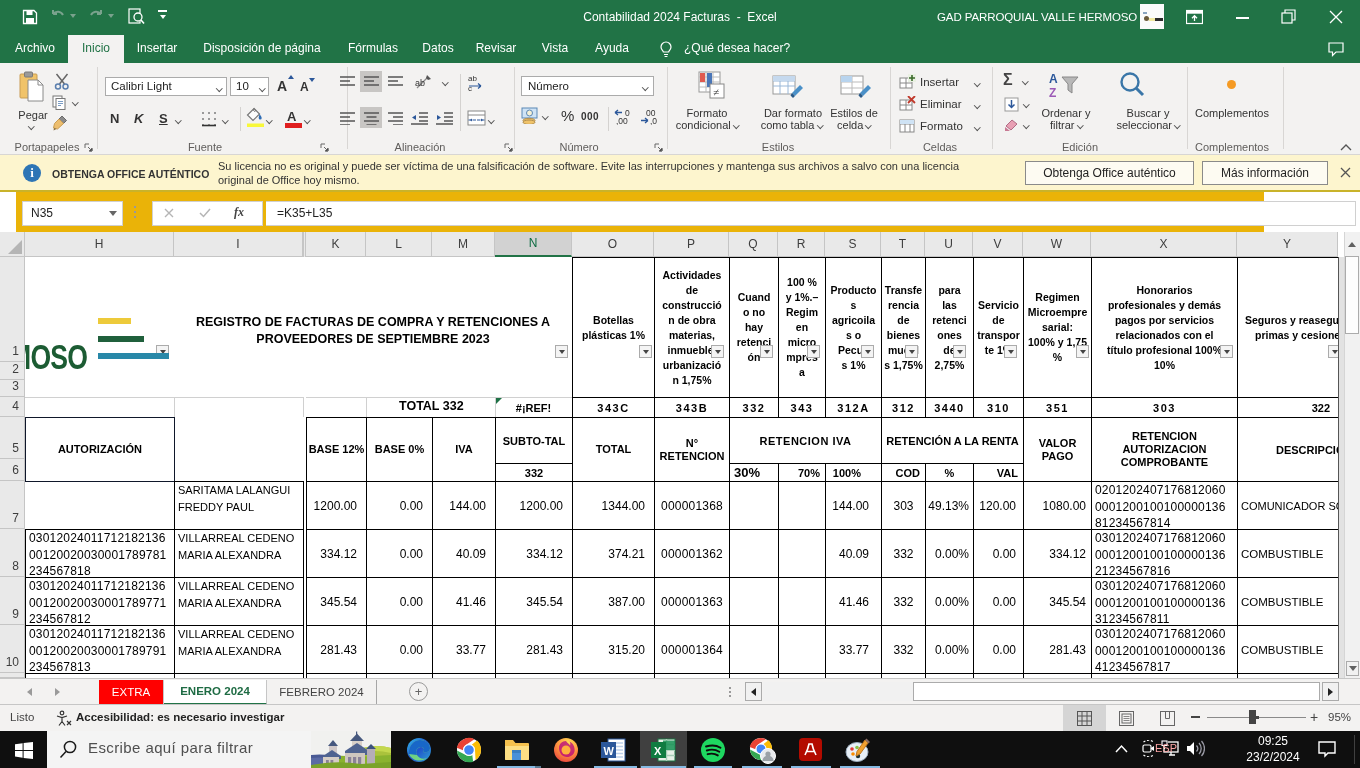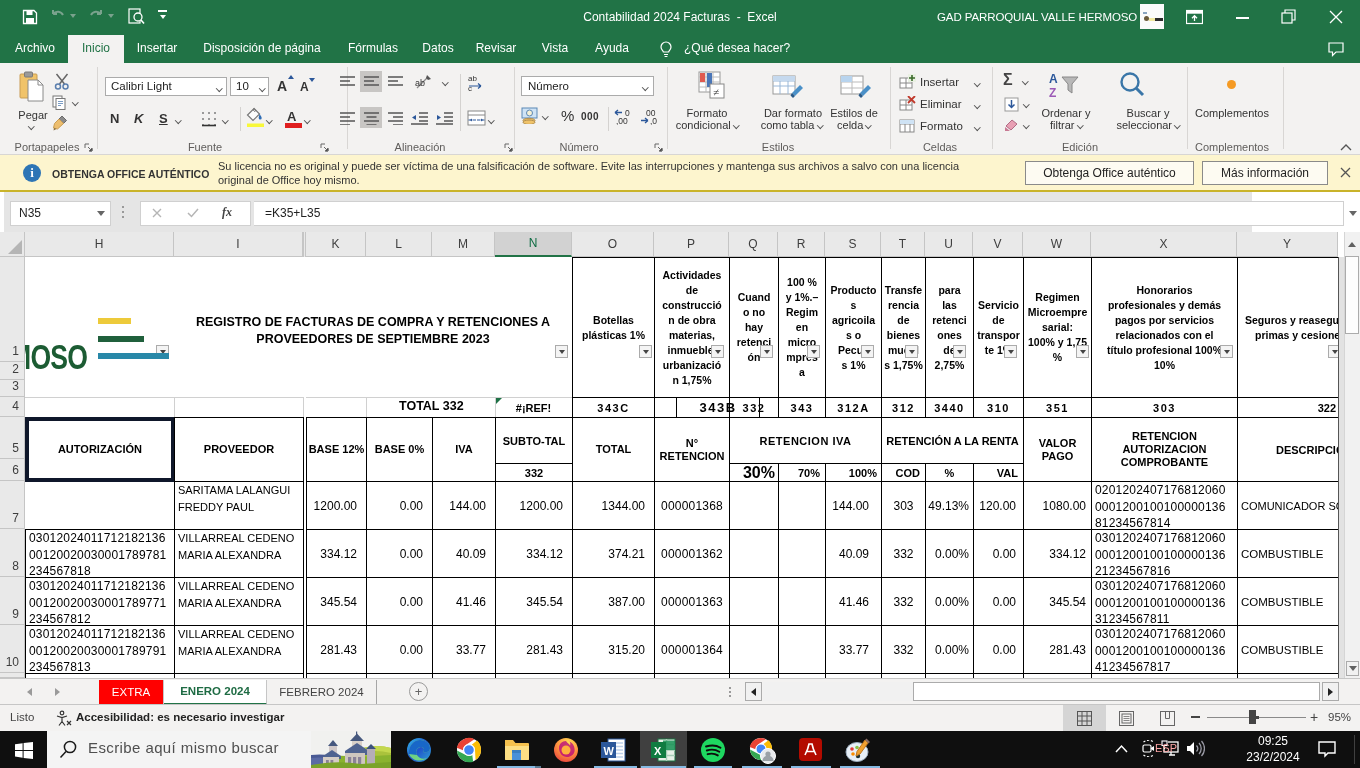"N35" #fbar { background: #e5e5e5 -> #eab308; left: 4px -> 16px }
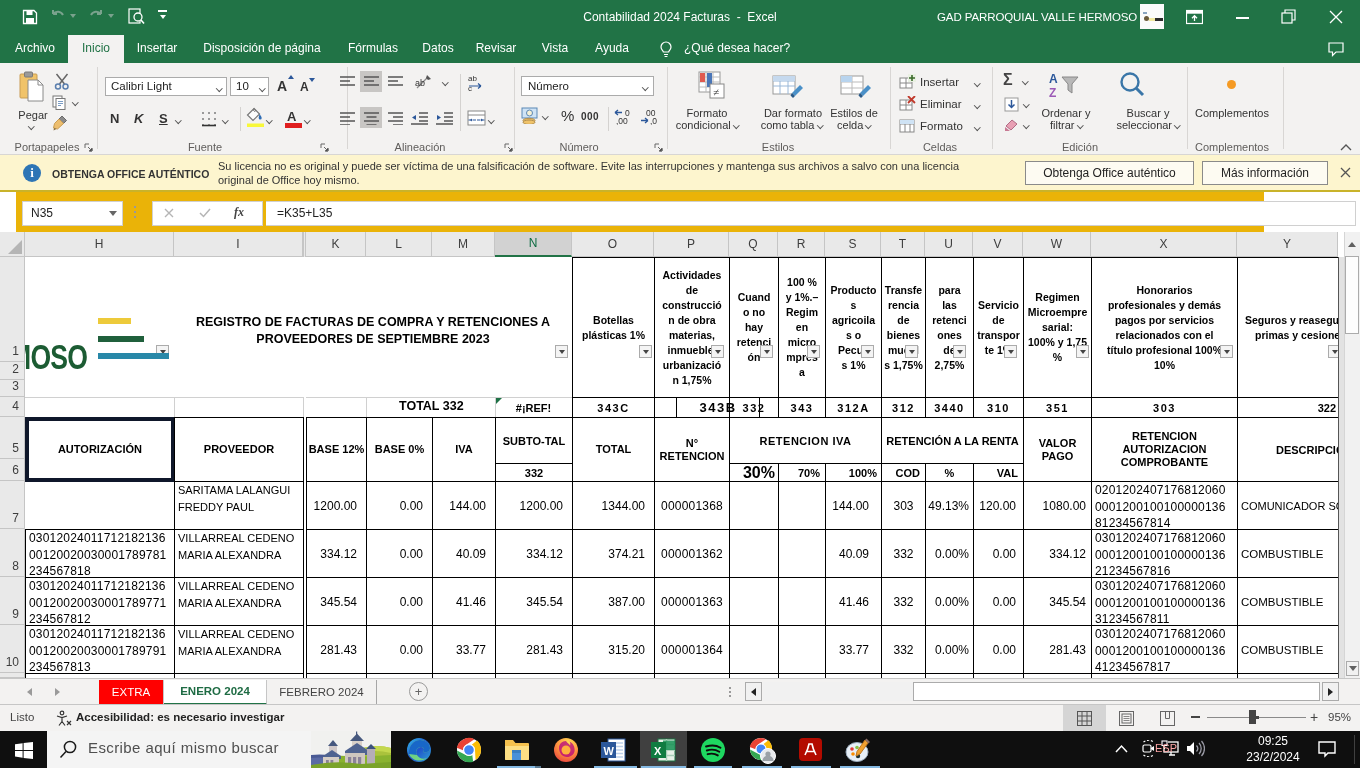"343B" div.cell { font-size: 13px -> 11px; left: 676px -> 654px; width: 84px -> 76px }
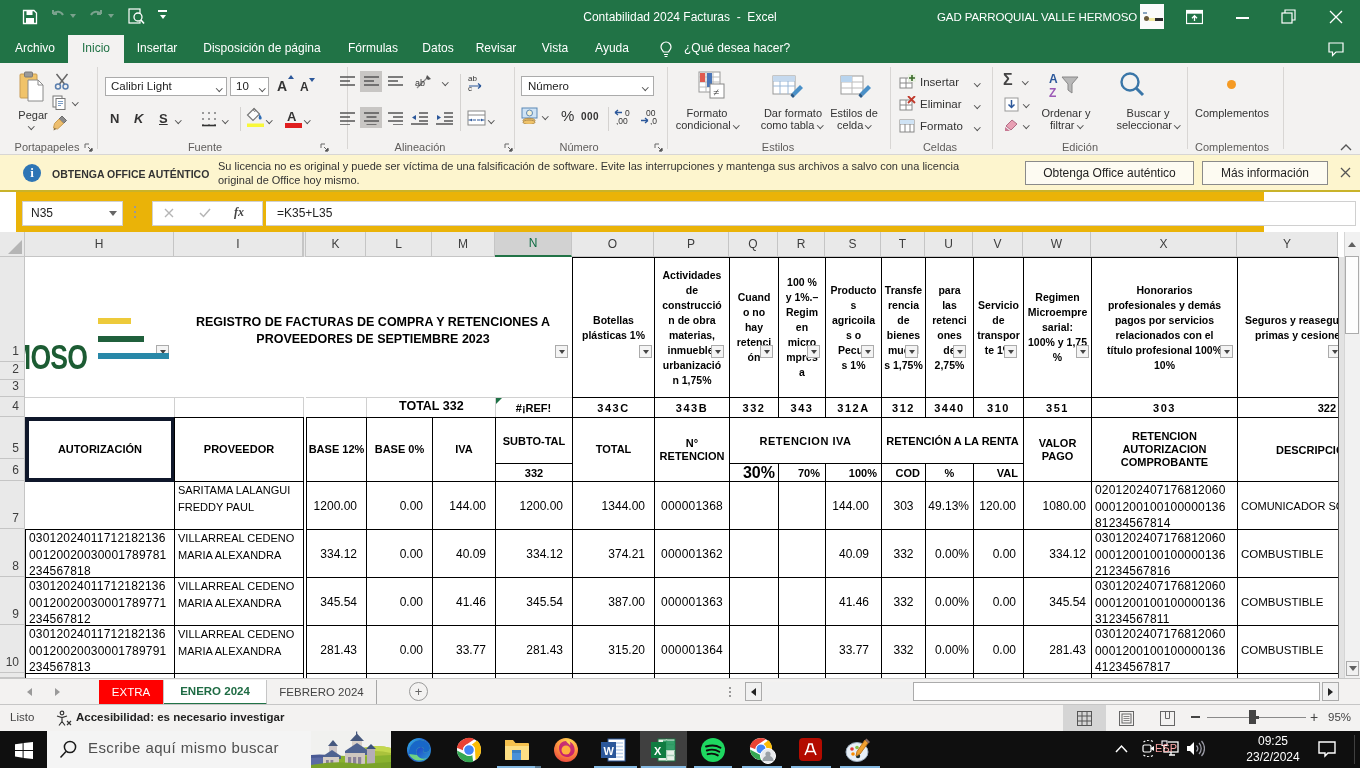"322" div.cell { padding-right: 2px -> 8px }
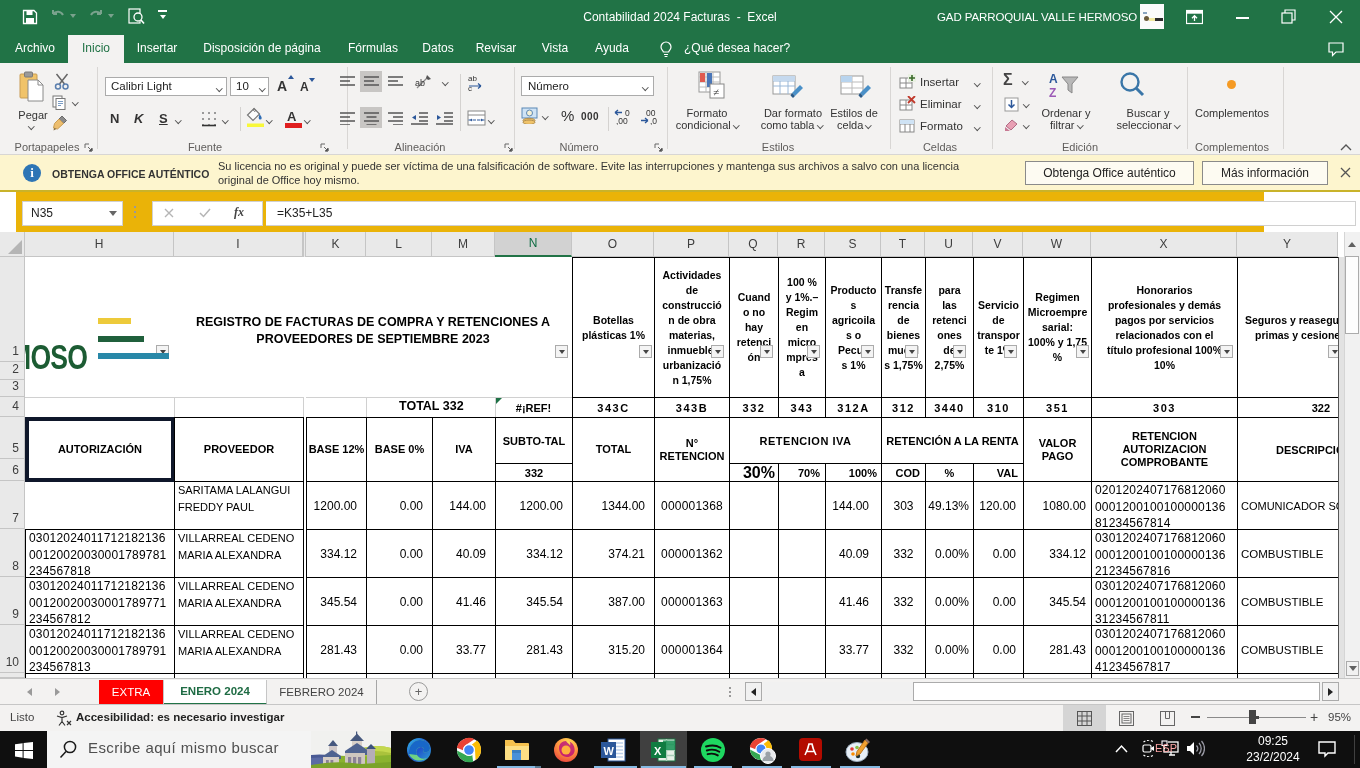"AUTORIZACIÓN" div.cell { border: 4px solid #0f172a -> 1px solid #0f172a }
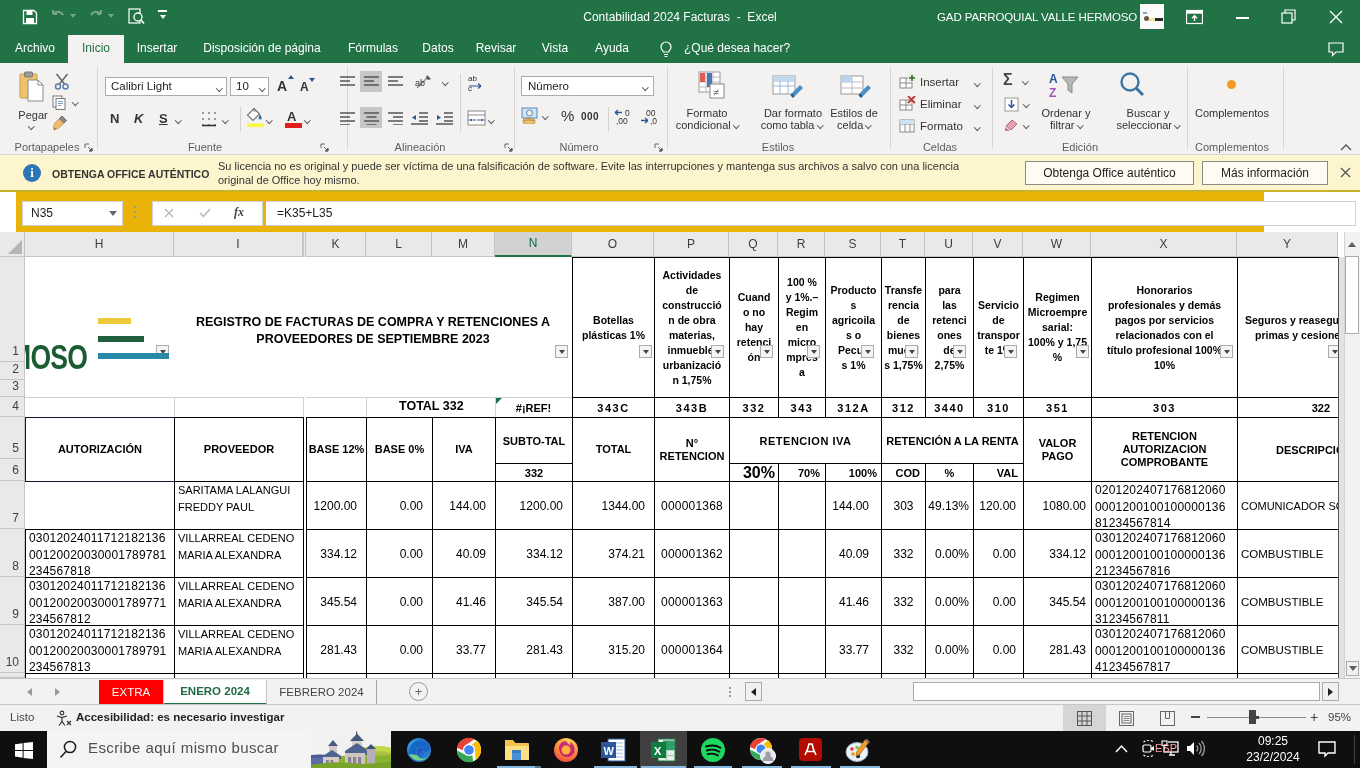"PROVEEDOR" div.cell { html: <div>PROVEEDOR</div> -> none }
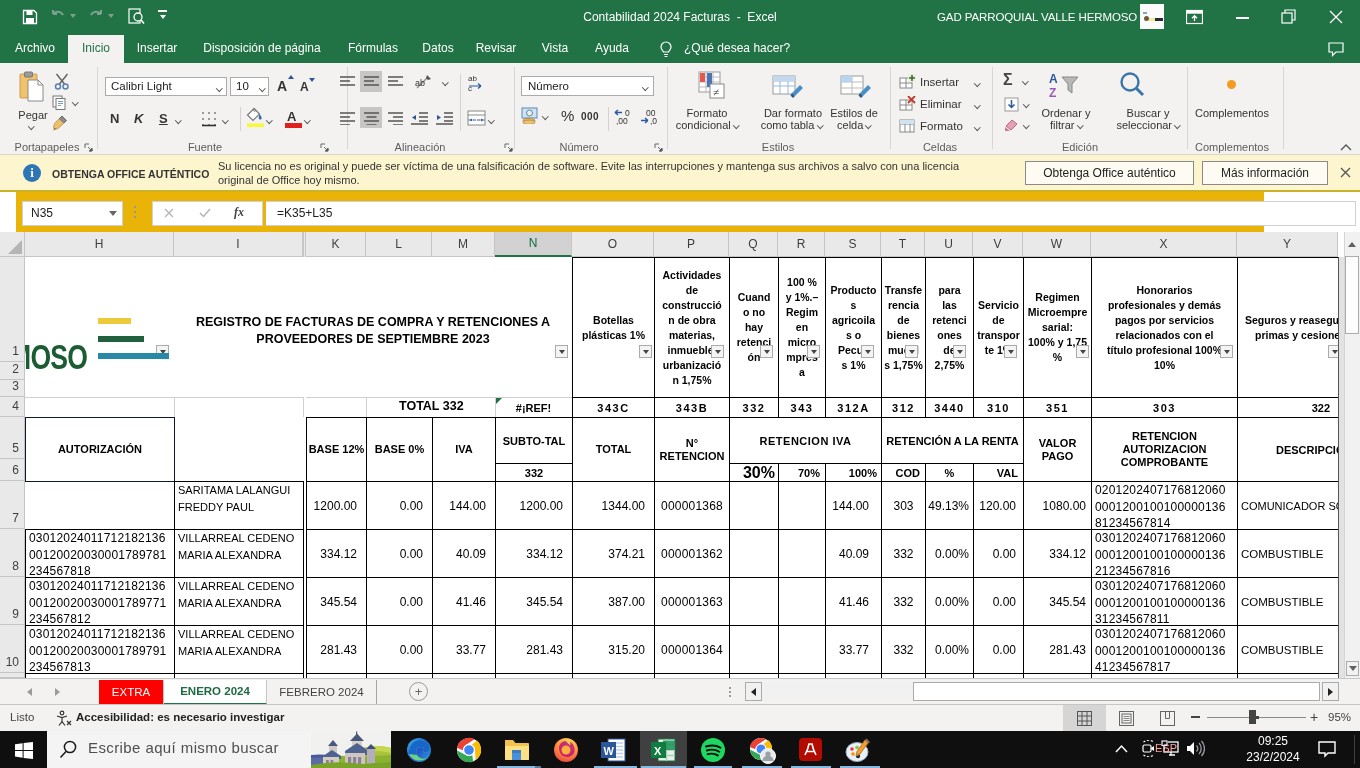"30%" div.cell { font-size: 16px -> 13px; padding-right: 3px -> 18px }
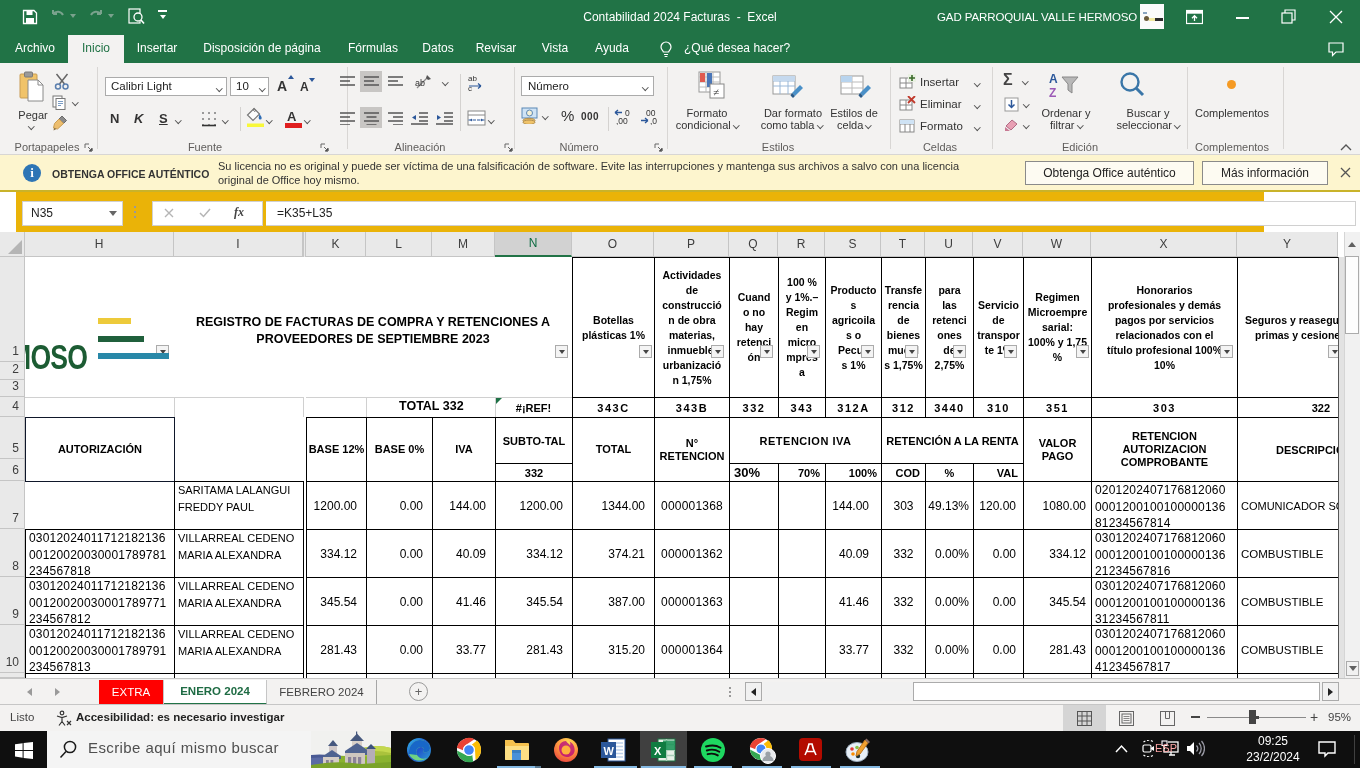"100%" div.cell { padding-right: 4px -> 20px }
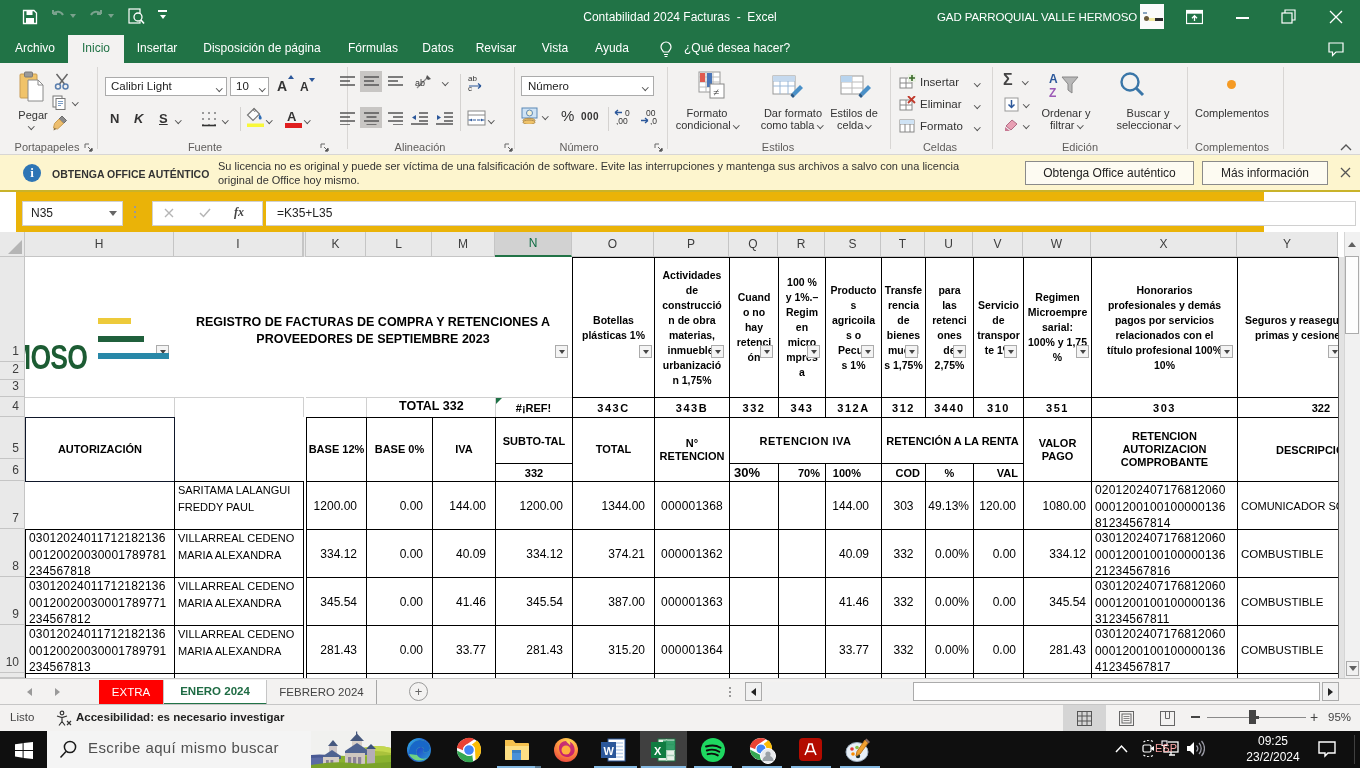"Escribe aquí mismo buscar" div.abs { text: mismo buscar -> para filtrar }
